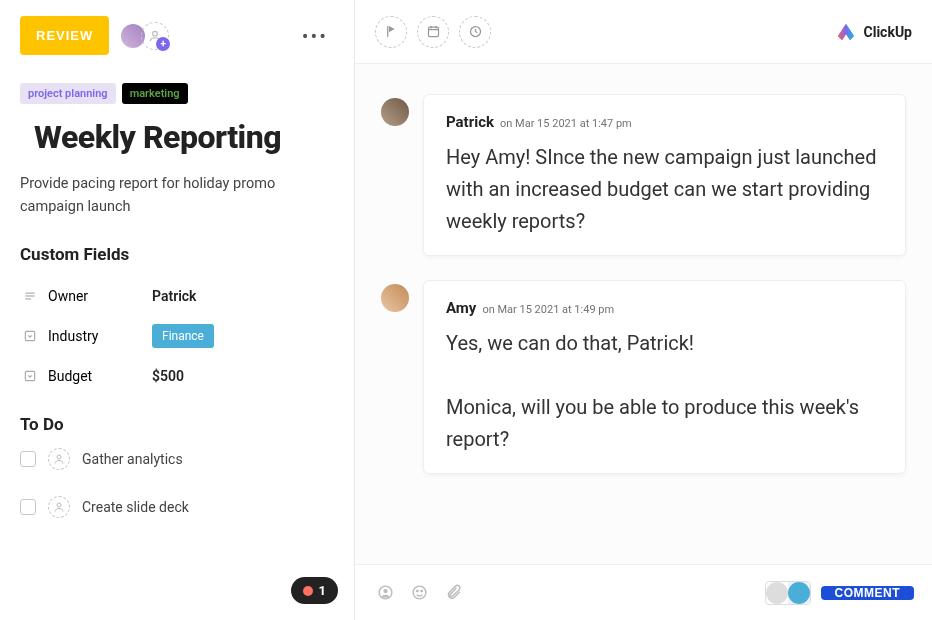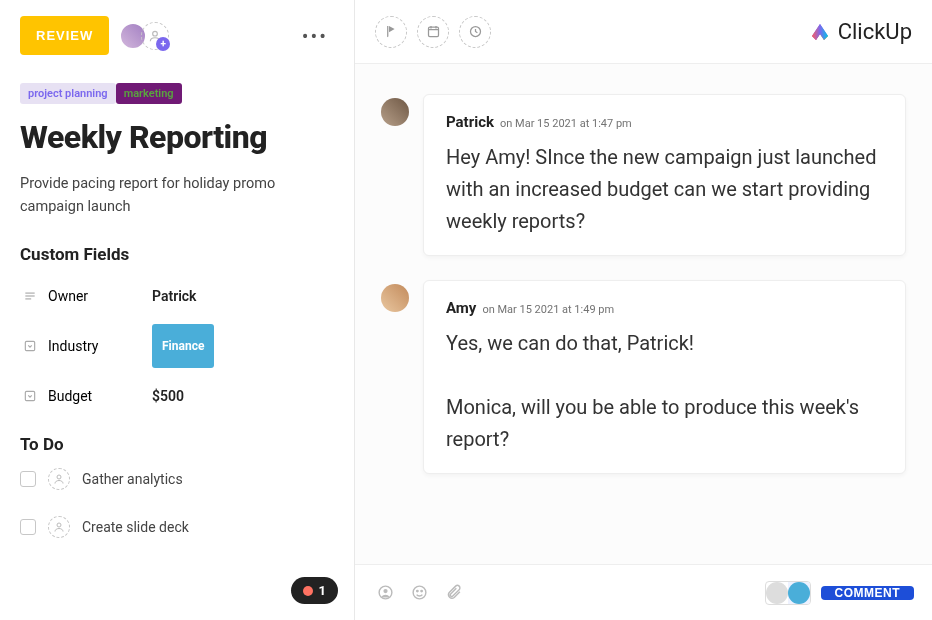"ClickUp" .logo { font-size: 22px -> 14px; font-weight: 400 -> 700 }
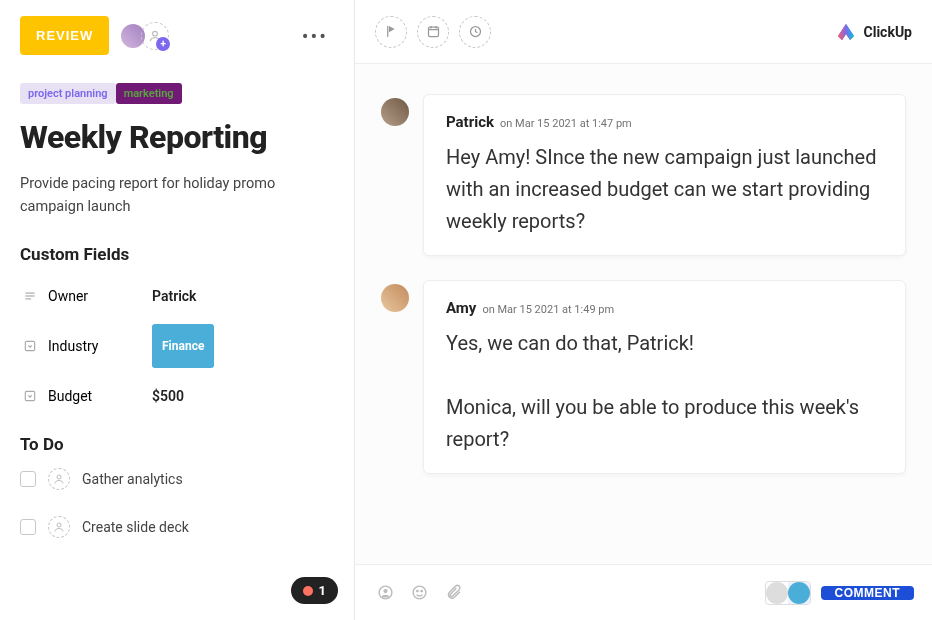"project planning" .tags { gap: none -> 6px }
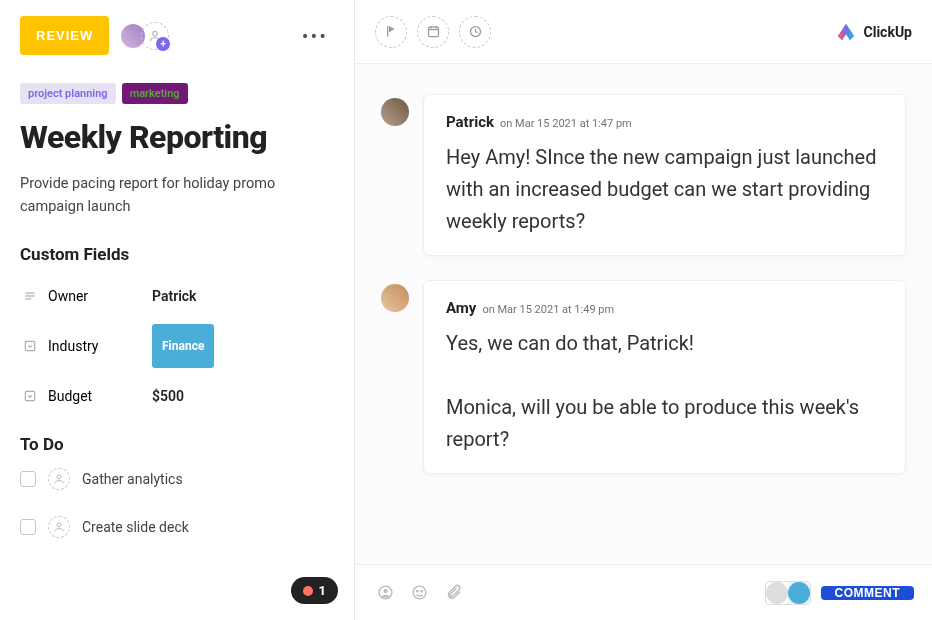"marketing" .tag.green { background: #701a75 -> #000000 }
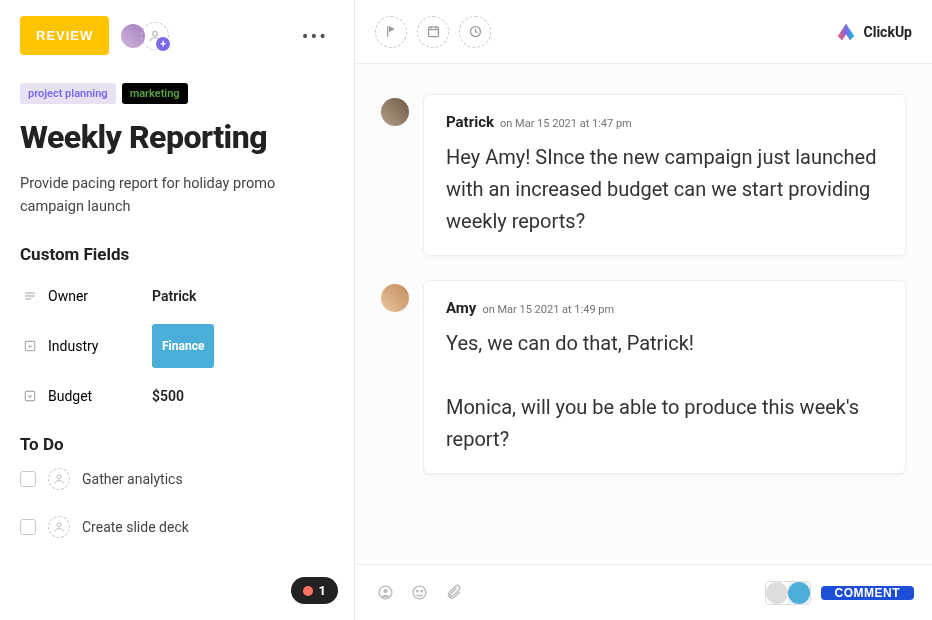"Weekly Reporting" .title { margin-left: none -> 14px }
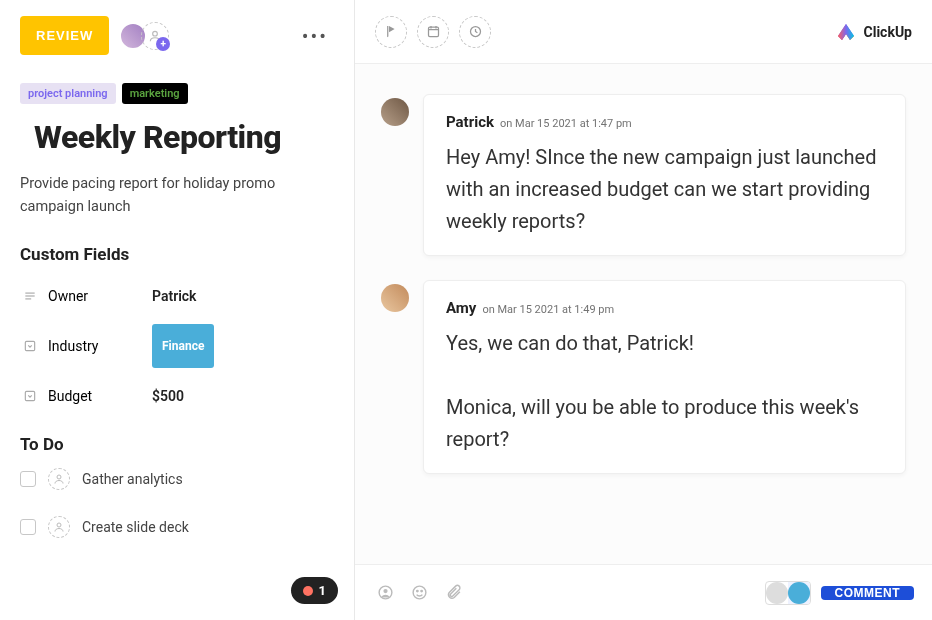"Finance" .chip { font-weight: 700 -> 400; padding: 15px 10px -> 5px 10px }
